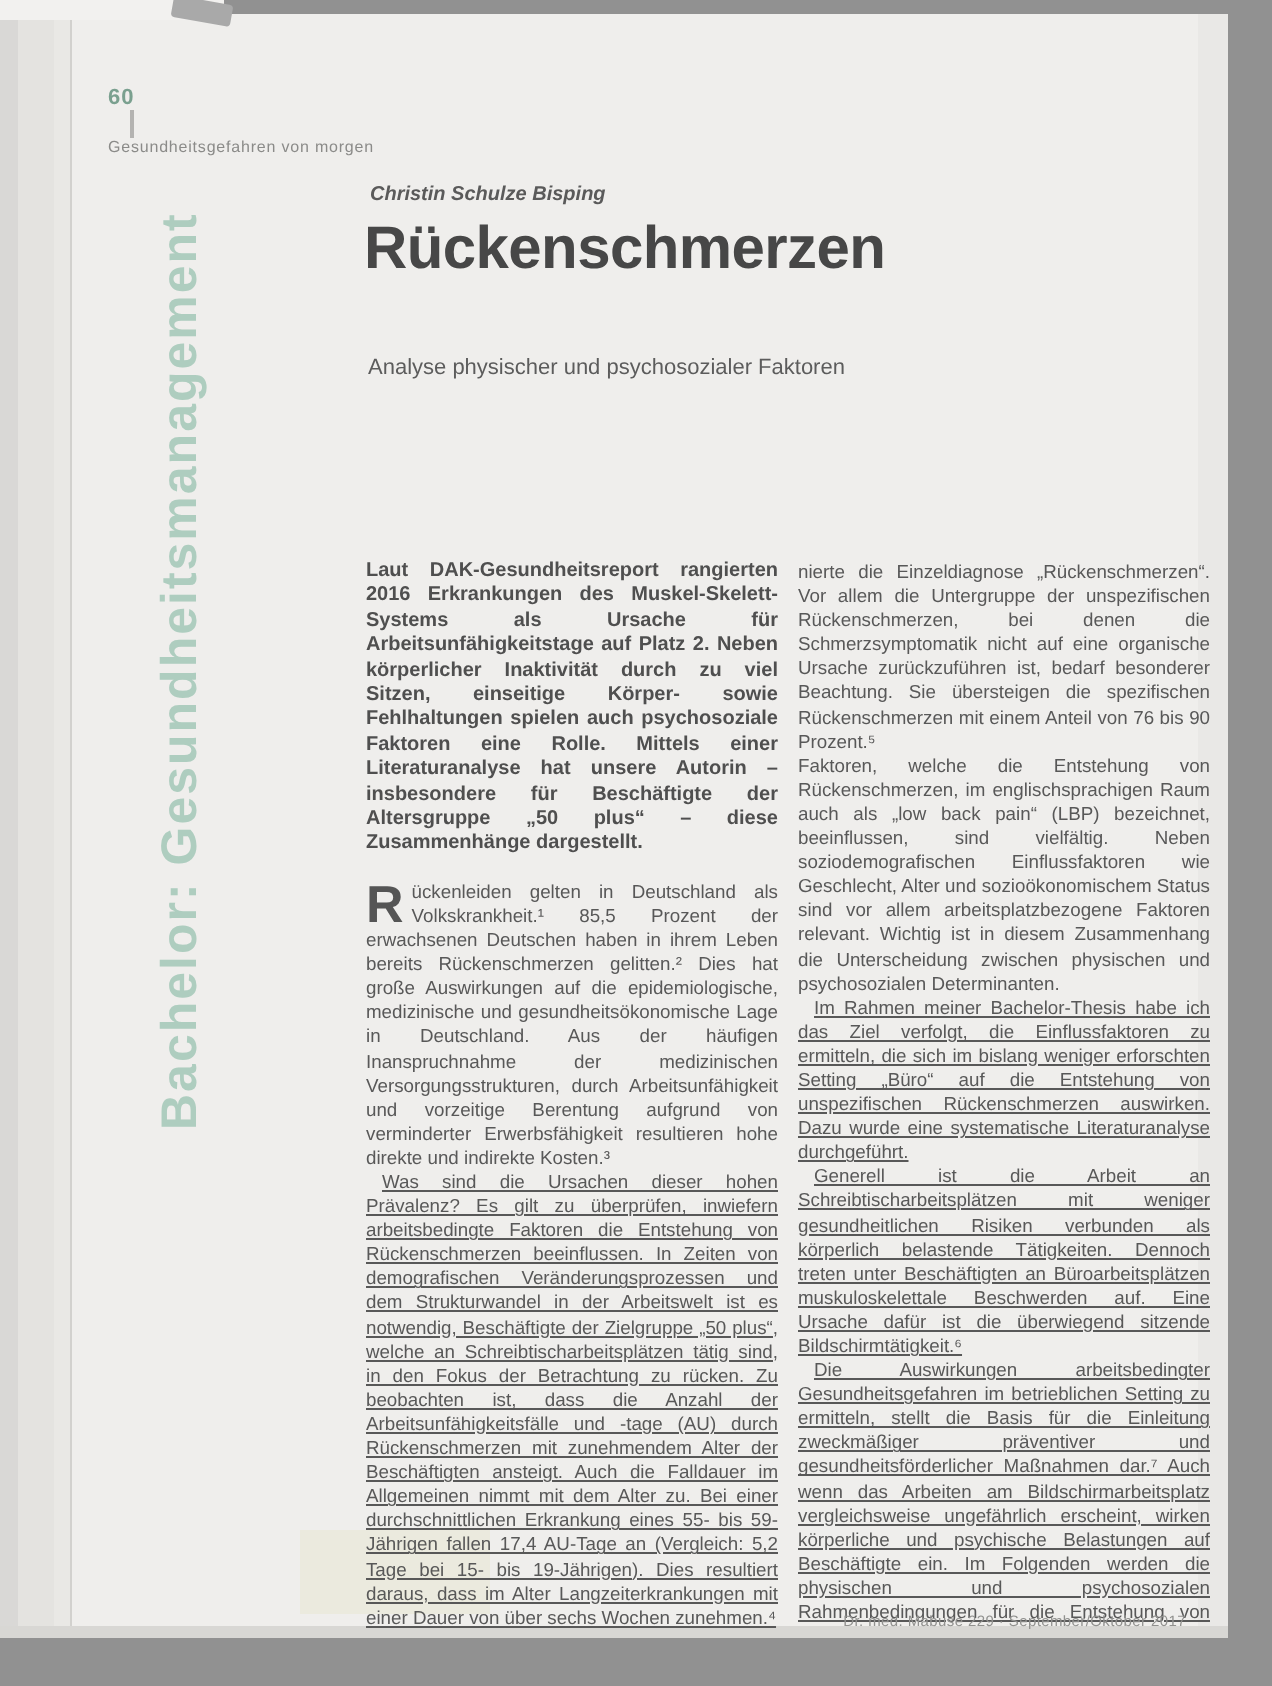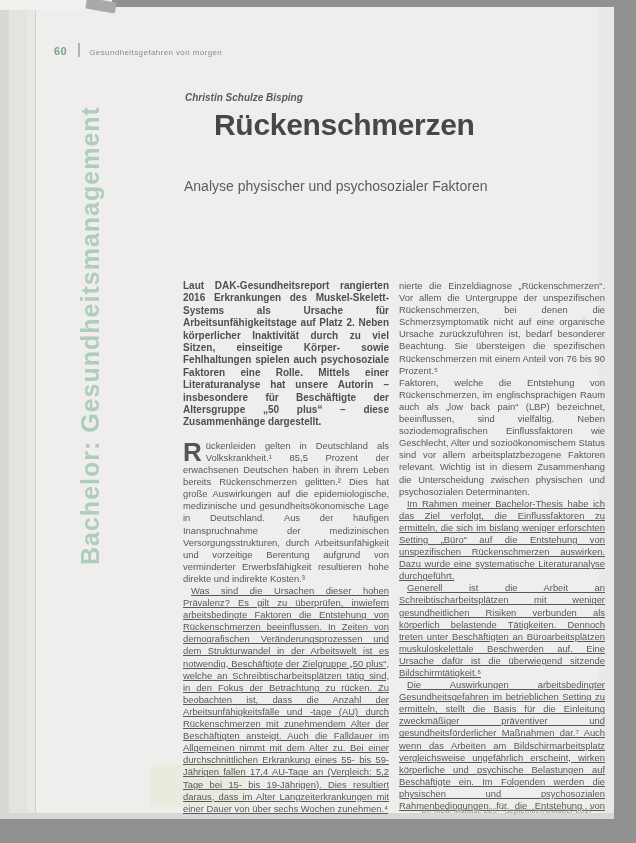"60" .header { align-items: flex-end -> flex-start; flex-direction: none -> column }
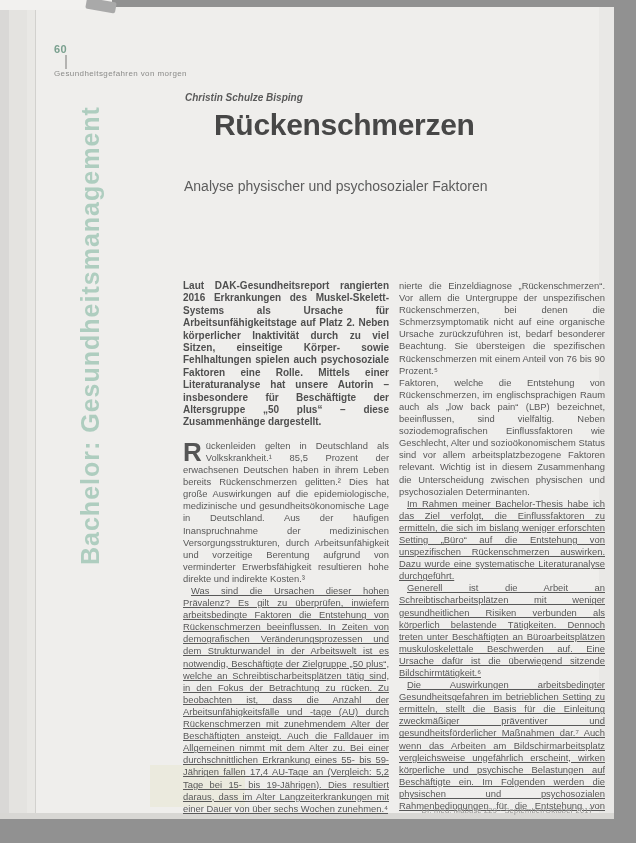"Rückenschmerzen" .title { margin-left: 32px -> none }
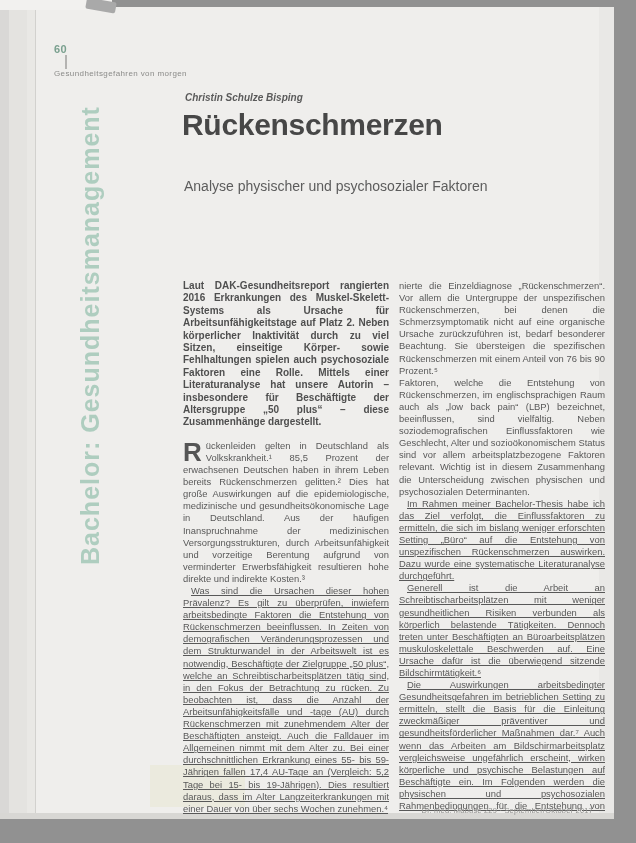"Analyse physischer und psychosozialer" .subtitle { font-size: 14px -> 11px }
